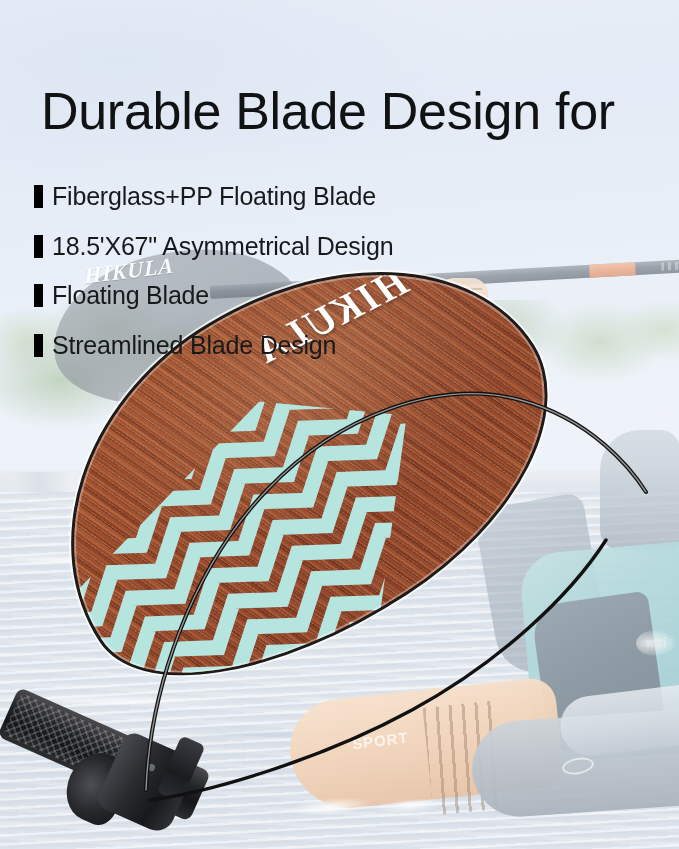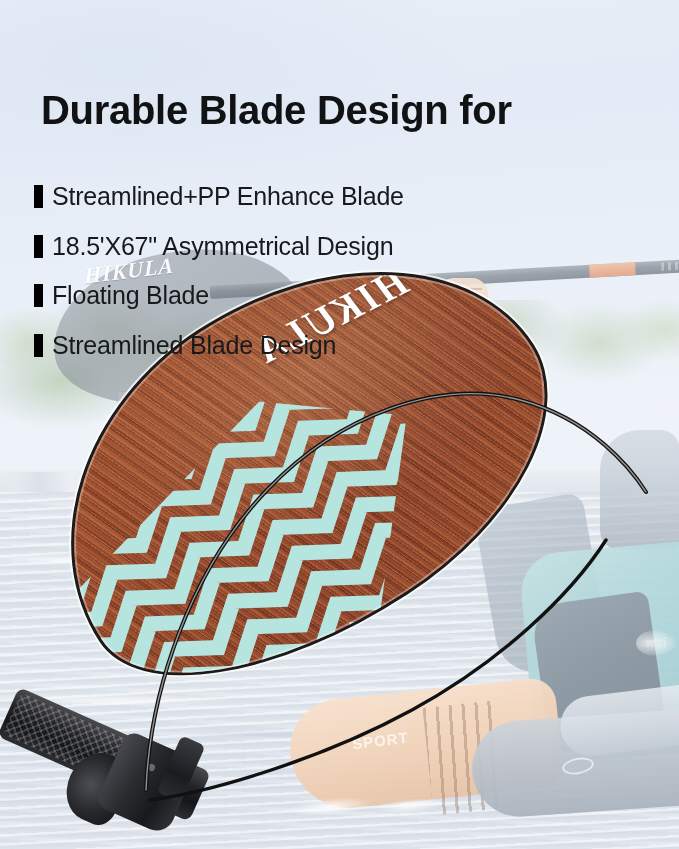"Durable Blade Design for" .headline { font-size: 40px -> 52px; font-weight: 700 -> 400; top: 62px -> 48px }
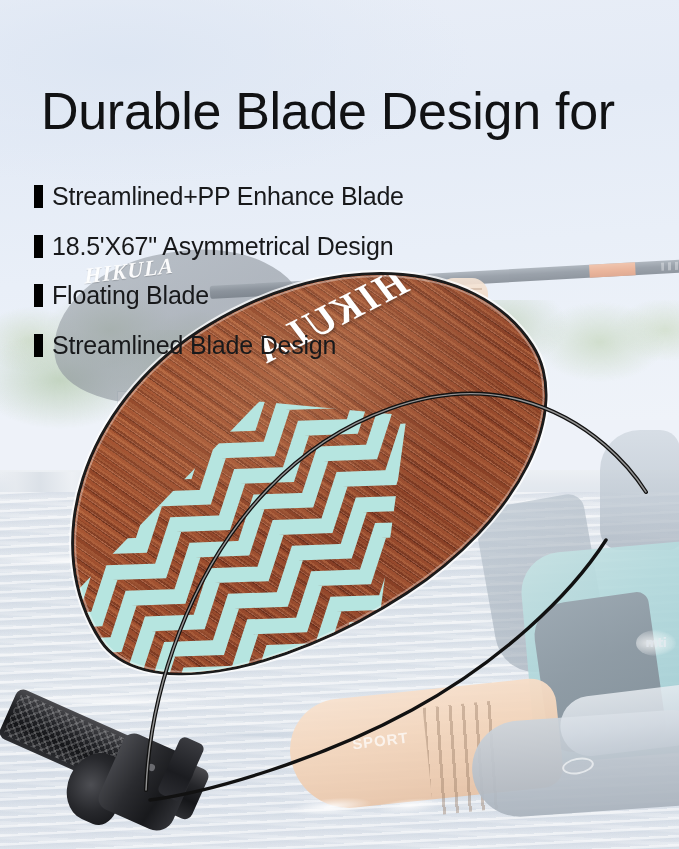"Streamlined+PP Enhance Blade" span { text: Streamlined+PP Enhance -> Fiberglass+PP Floating }
